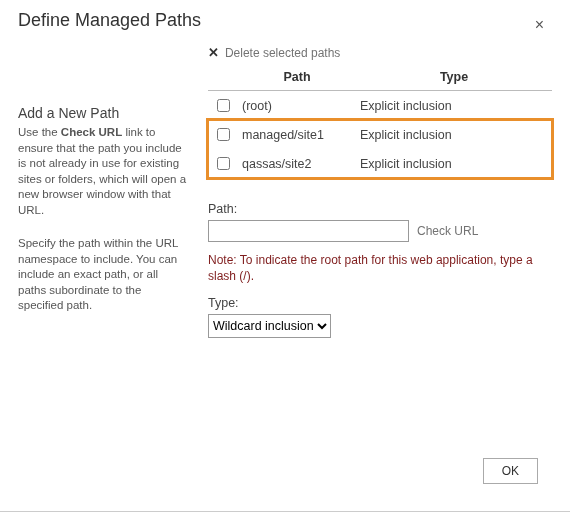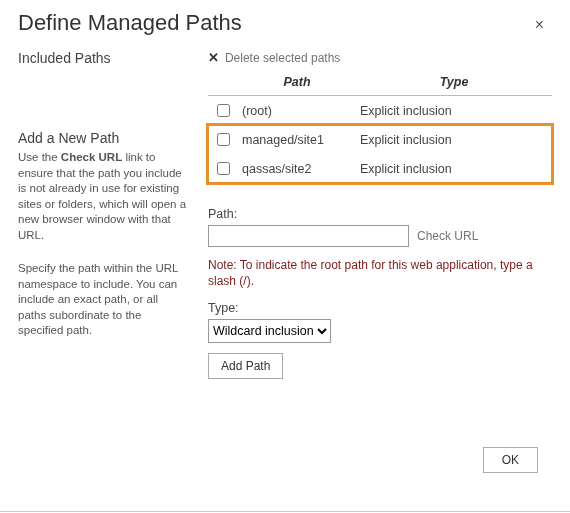"Define Managed Paths" .title { font-size: 22px -> 18px }
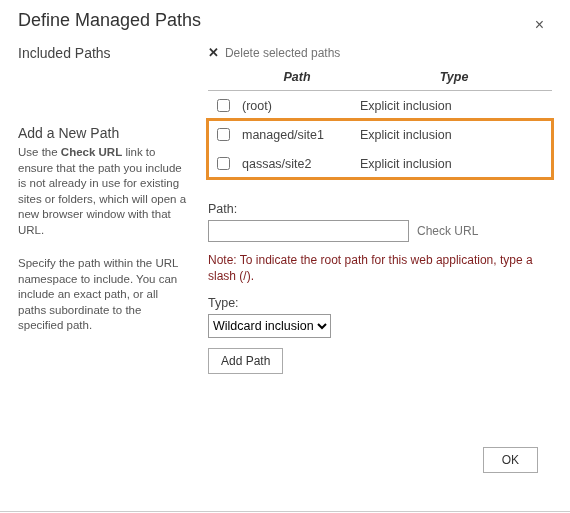"Included Paths" p.section-title { html: <p>Included Paths</p> -> none }
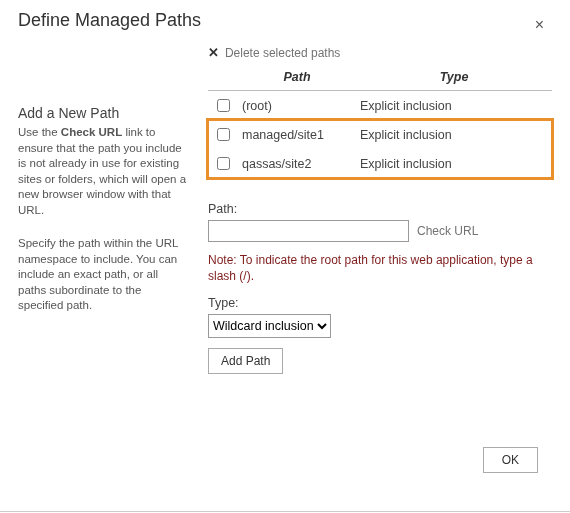"Path" th { font-style: italic -> none }
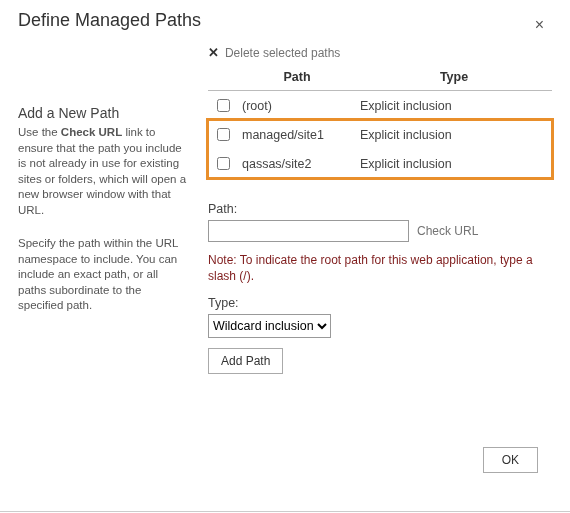"Add Path" div { html: <div> <span>Add Path</span> </div> -> none }
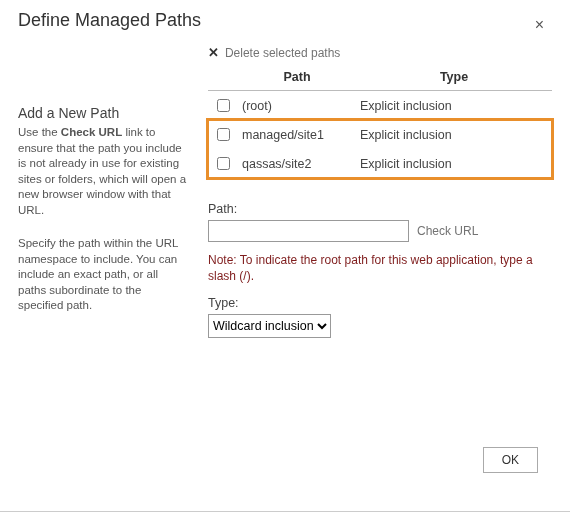"OK" .ok-row { bottom: 30px -> 19px }
